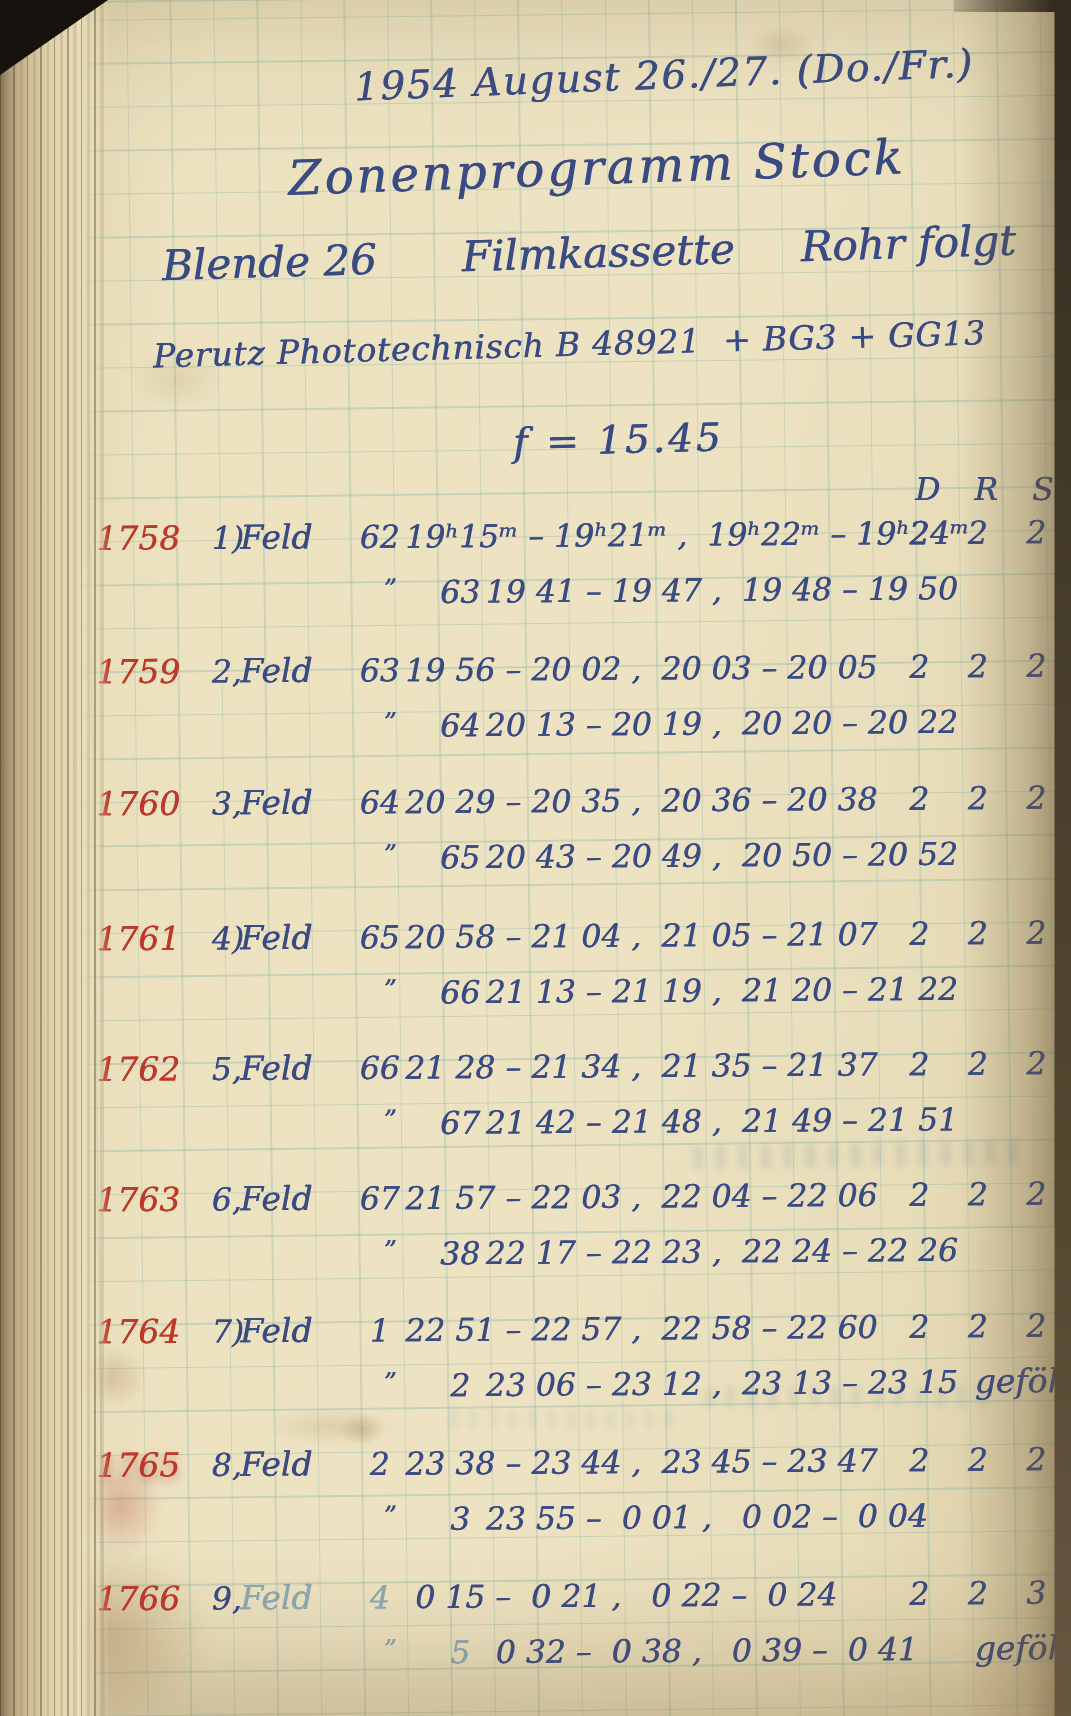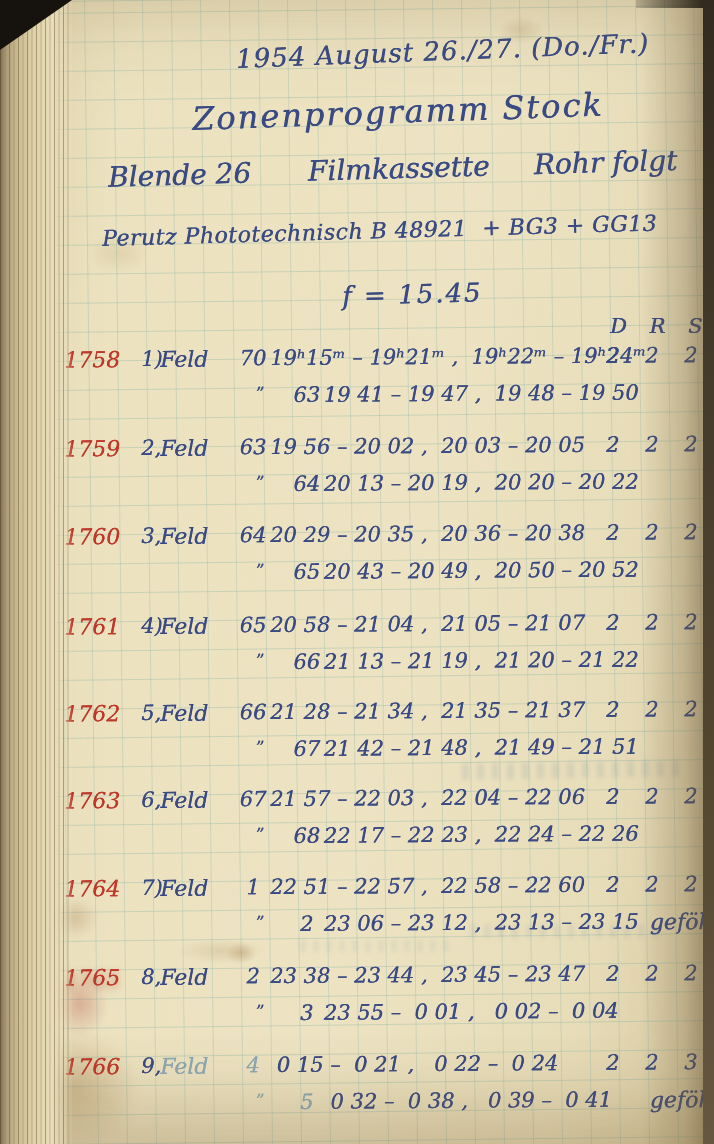"70" span.f1 { text: 70 -> 62 }
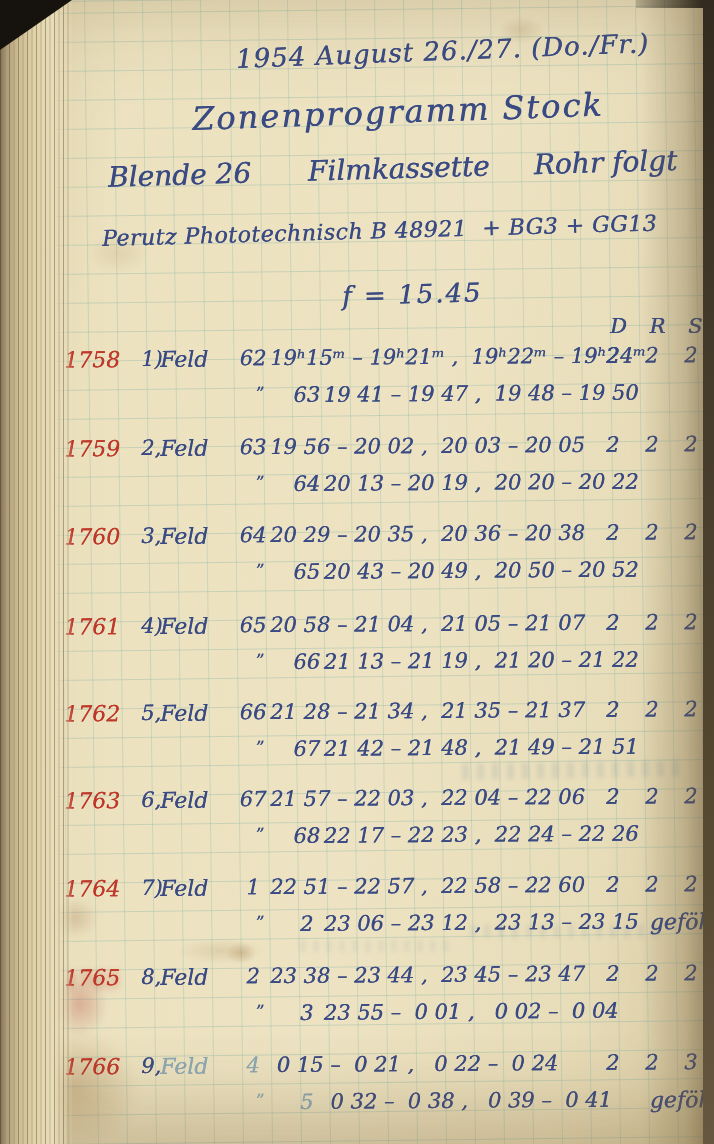"68" span.f2 { text: 68 -> 38 }
